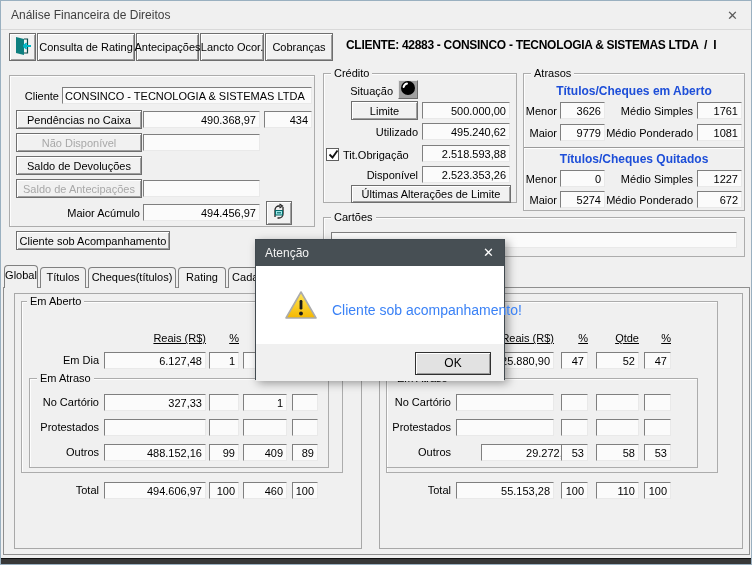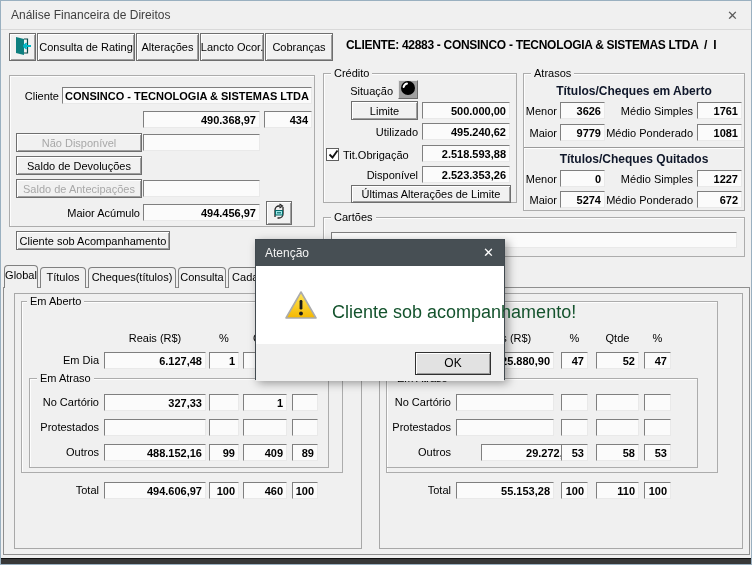"Alterações" div.tbtn { text: Alterações -> Antecipações }
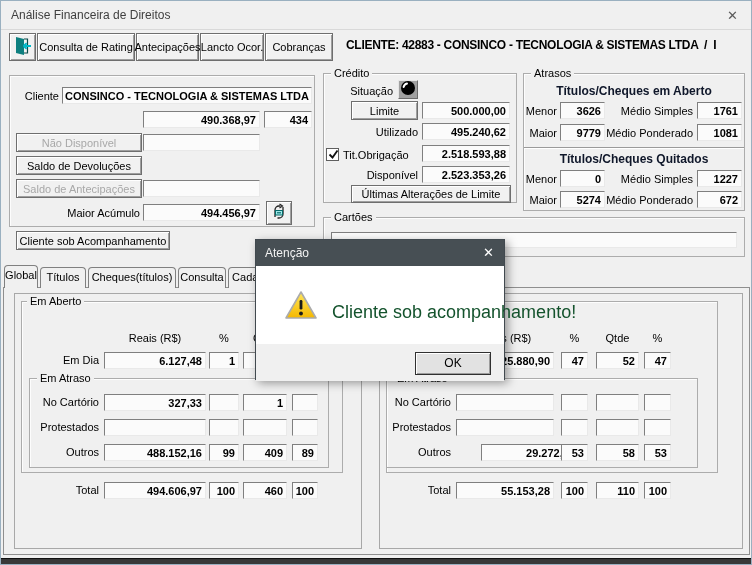"CONSINCO - TECNOLOGIA & SISTEMAS" .fld { font-weight: bold -> none }
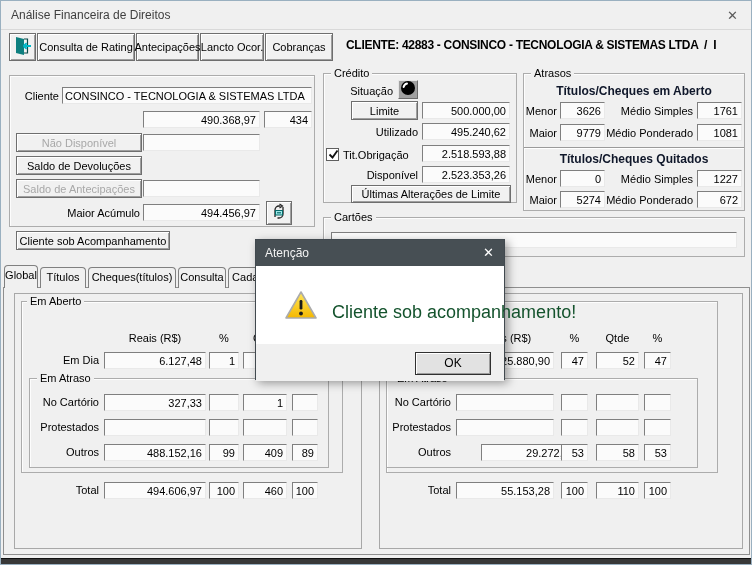"Títulos/Cheques em Aberto" .navyh { color: #0f172a -> #1d4ed8 }
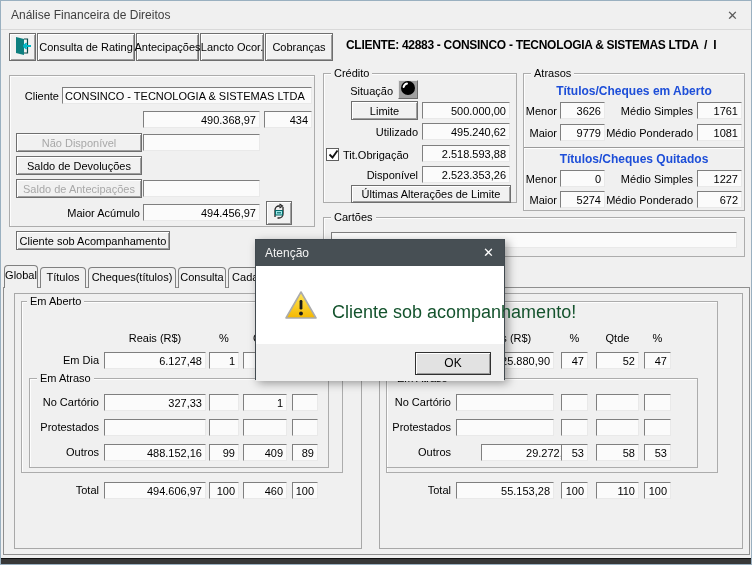"Pendências no Caixa" div.btn3d { html: none -> <div>Pendências no Caixa</div> }
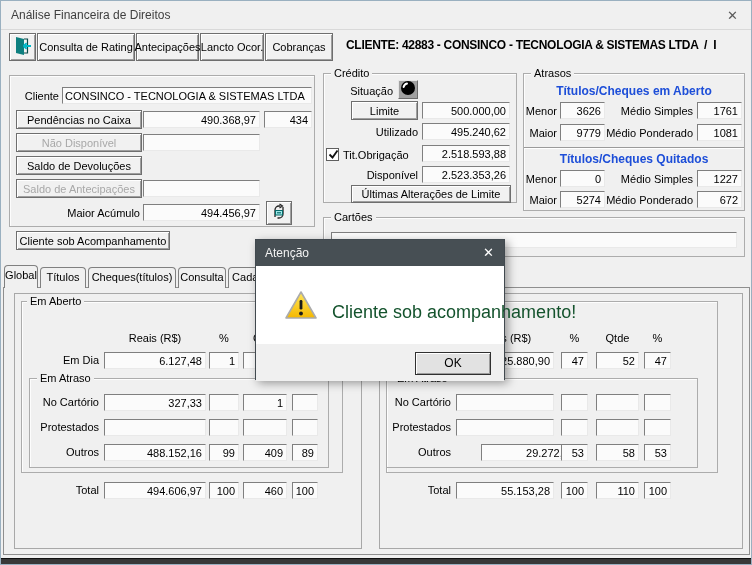"Consulta" div.tab { text: Consulta -> Rating }
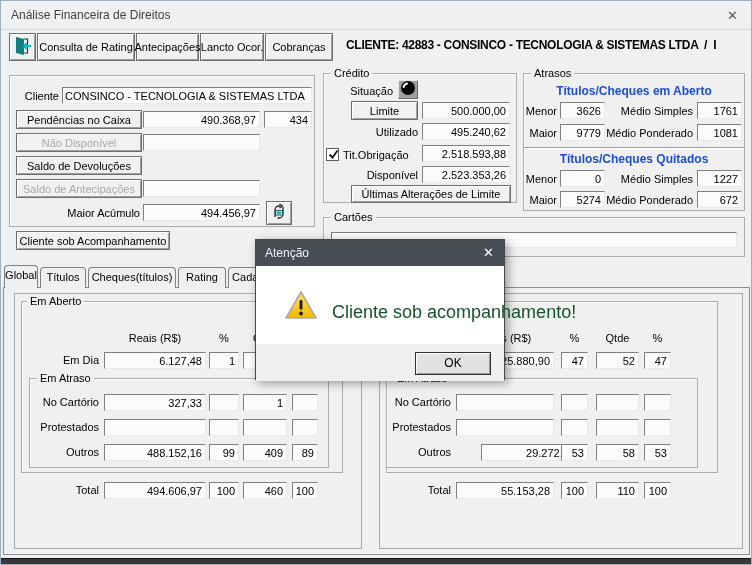"Cliente sob acompanhamento!" .dlg-msg { color: #14532d -> #3b82f6; font-size: 18px -> 14px }
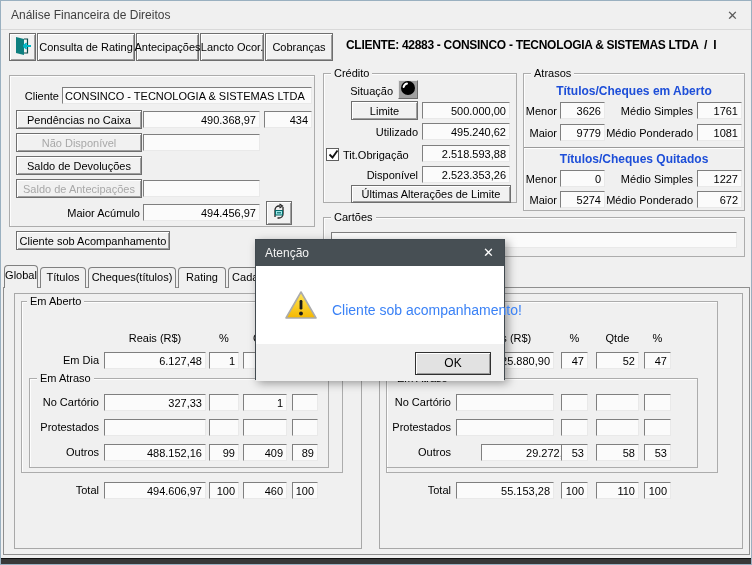"Reais (R$)" .c { text-align: center -> right; text-decoration: none -> underline }
